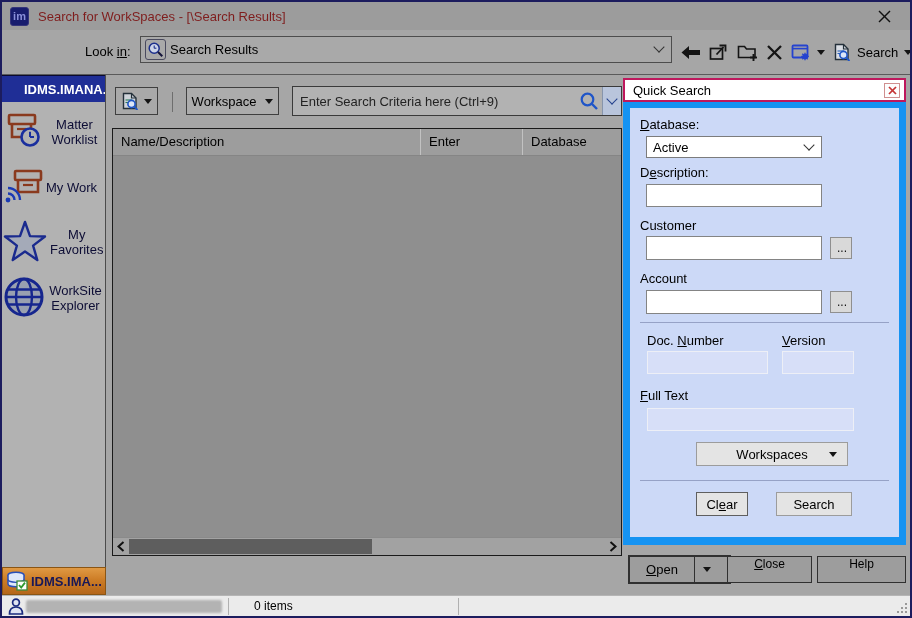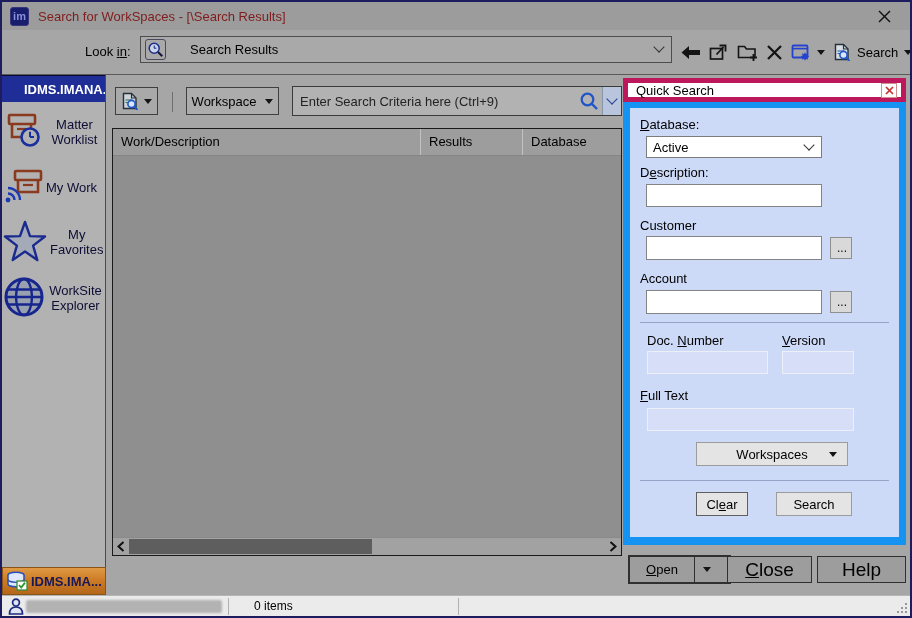"Search Results" .lookin-text { margin-left: 24px -> 4px }
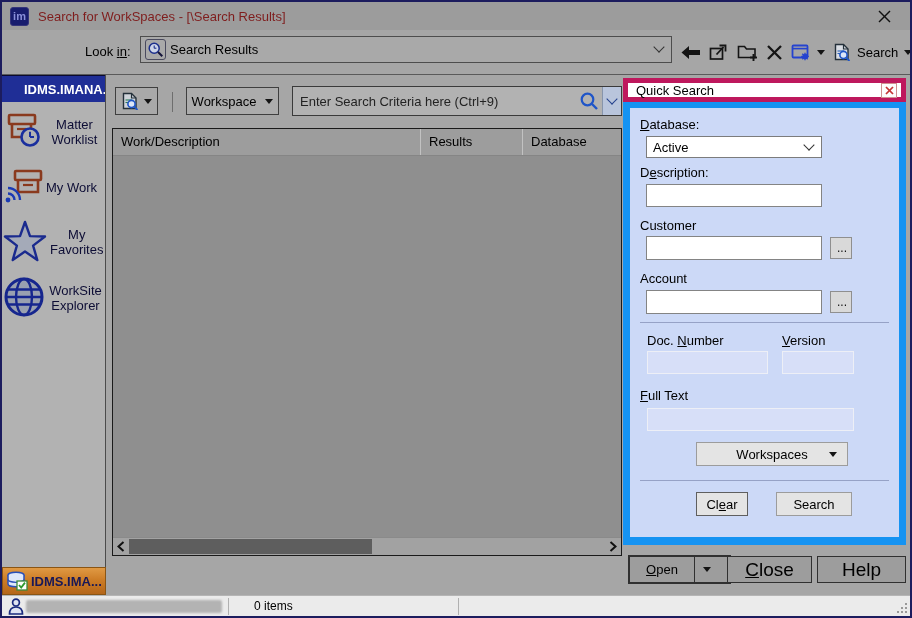"Quick Search" .qs-header { border: 5px solid #be185d -> 2px solid #be185d }
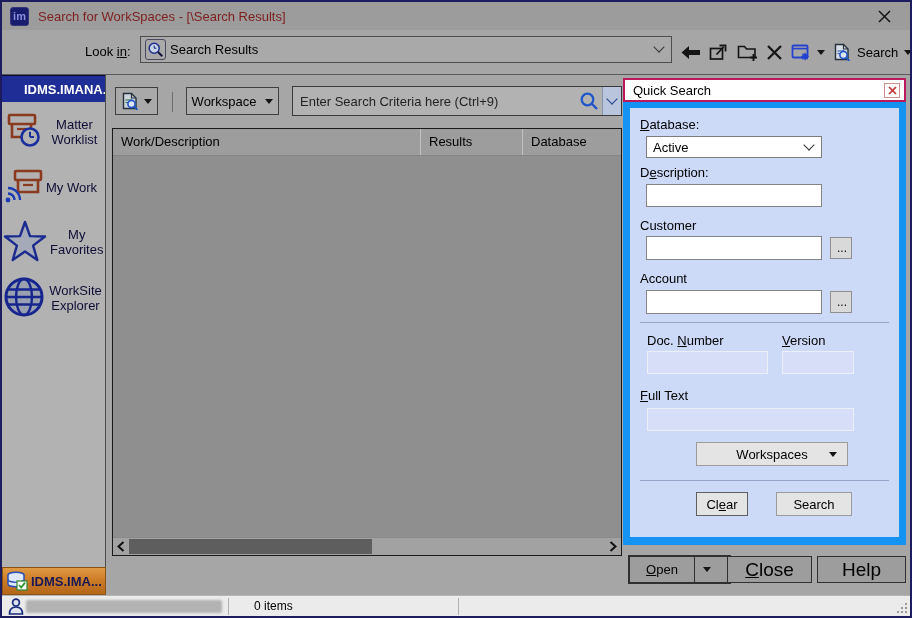"Work/Description" div.col { text: Work/Description -> Name/Description }
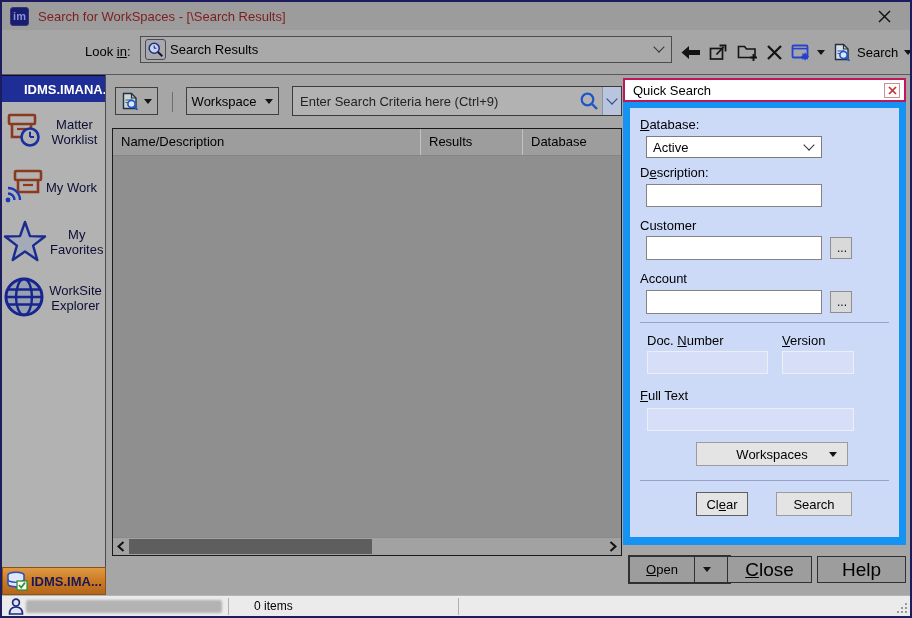"Results" div.col { text: Results -> Enter }
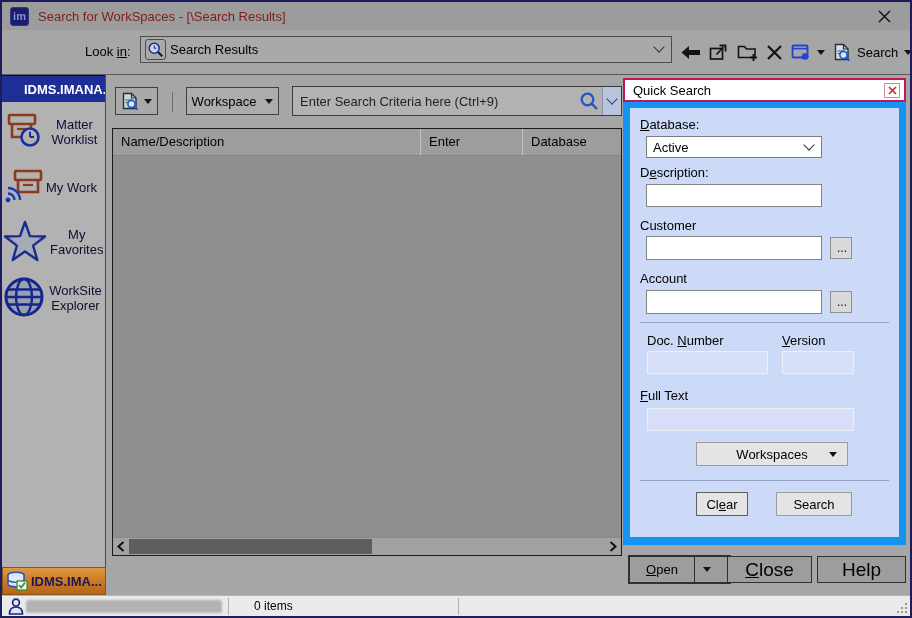"Close" .ft-btn { align-items: center -> flex-start; font-size: 19px -> 12px }
